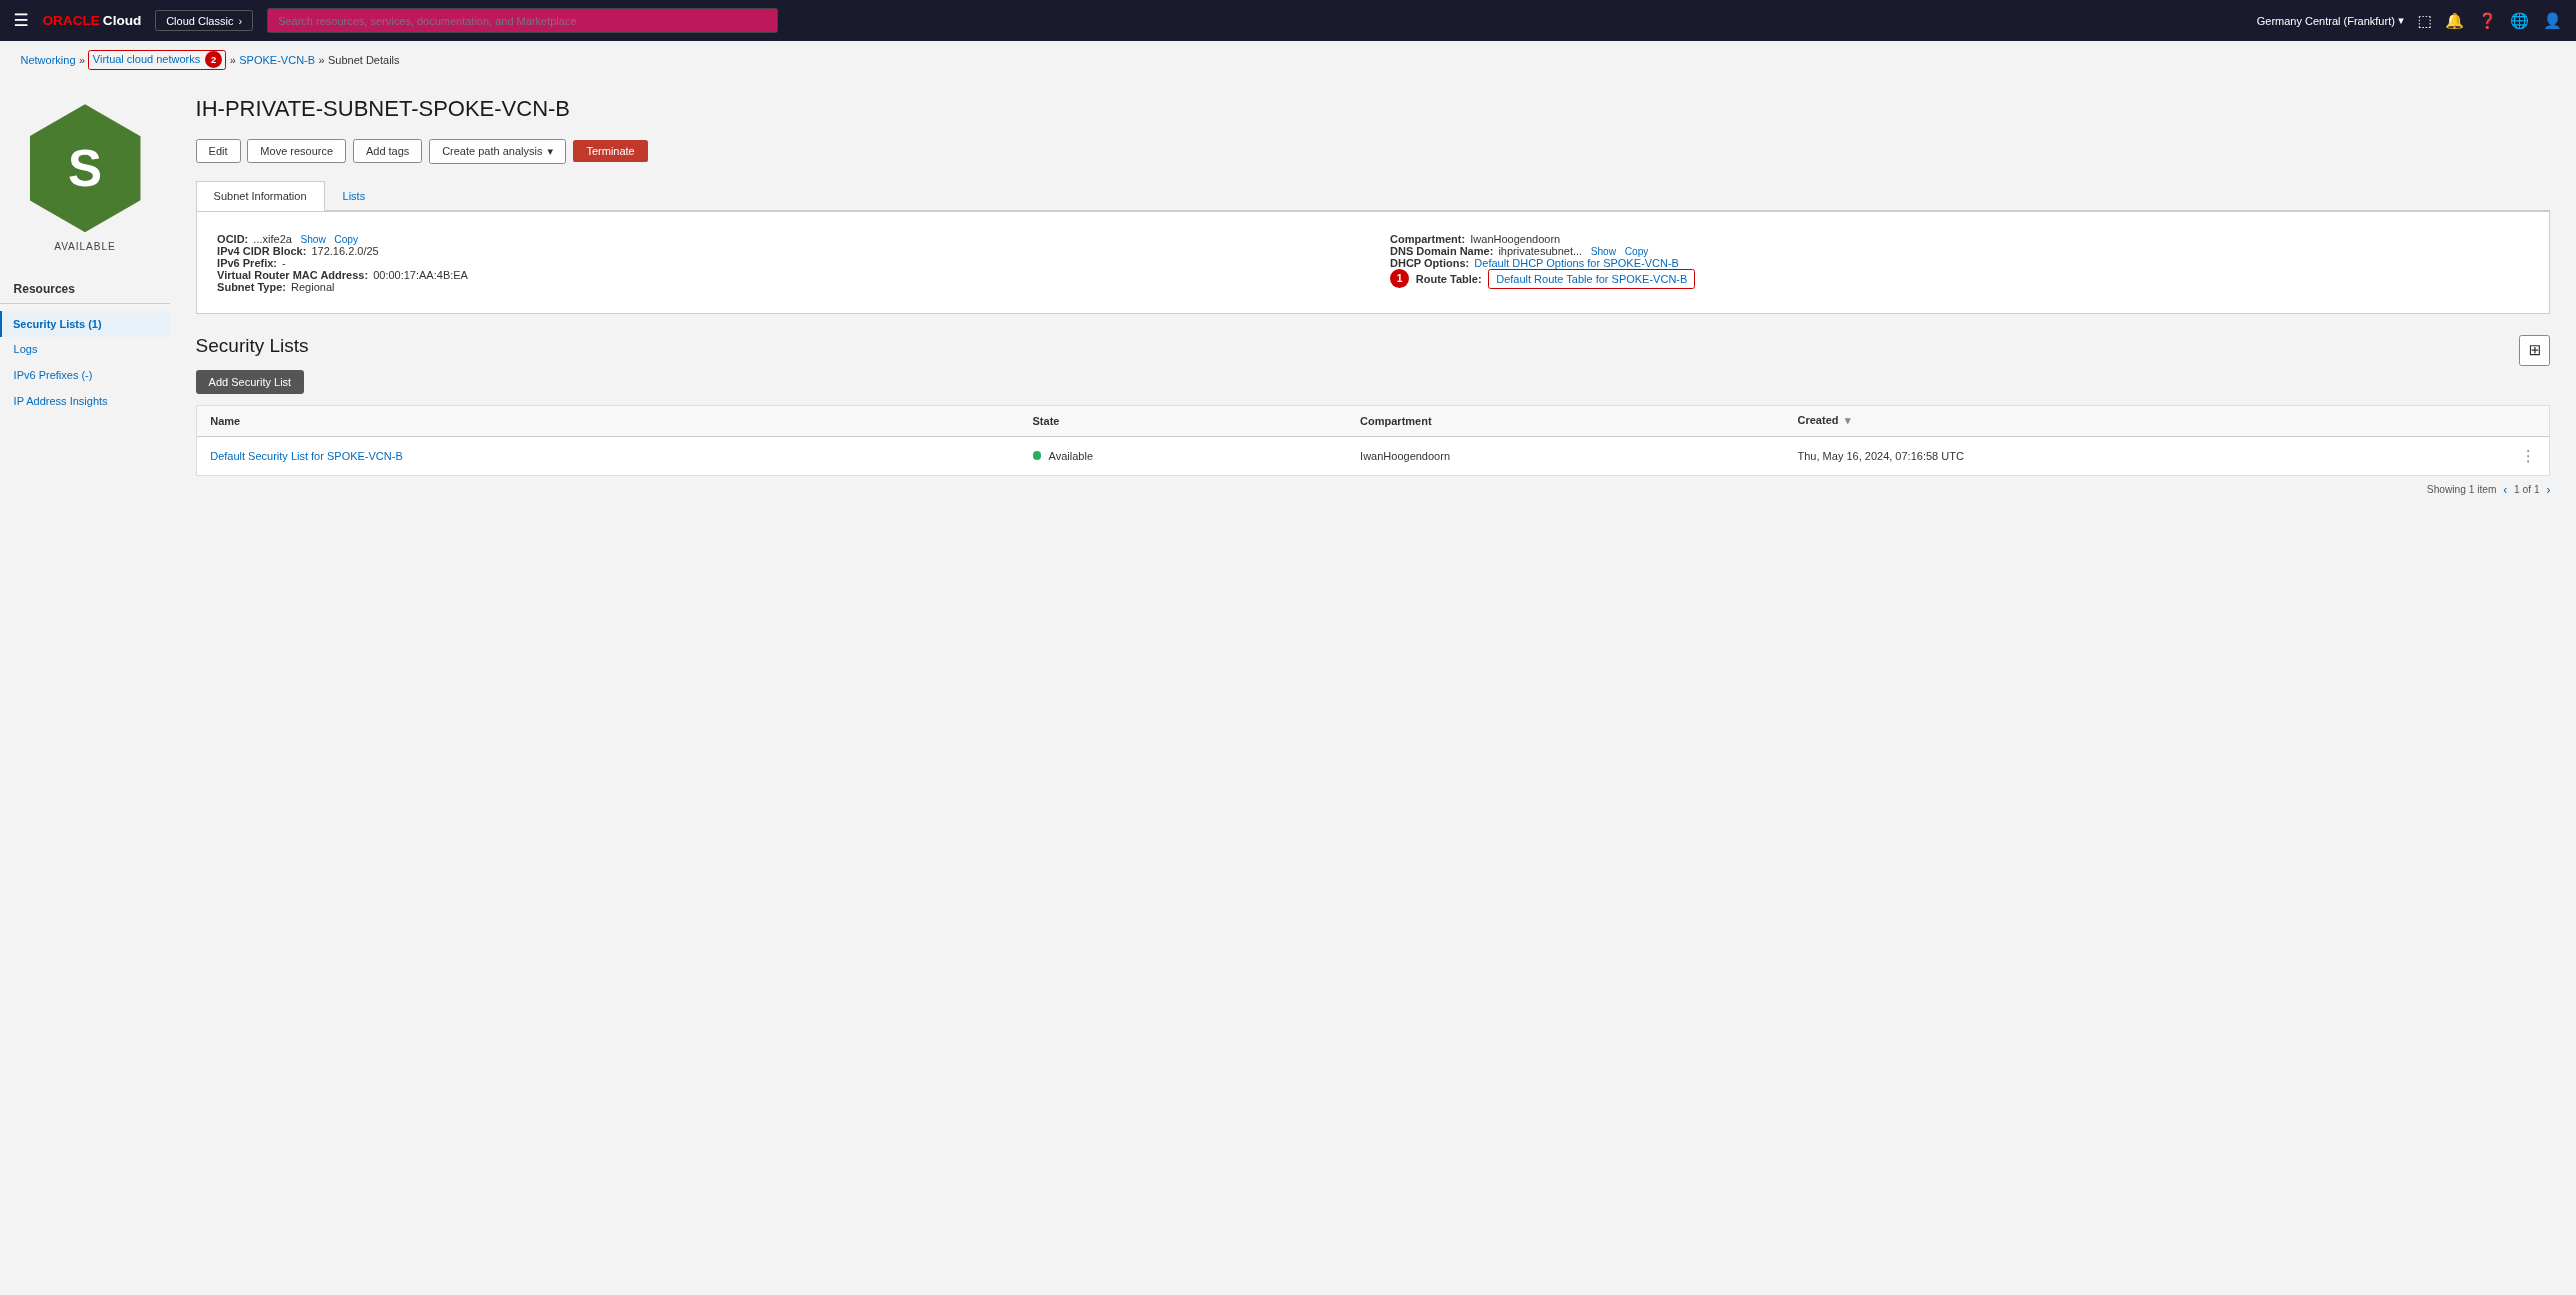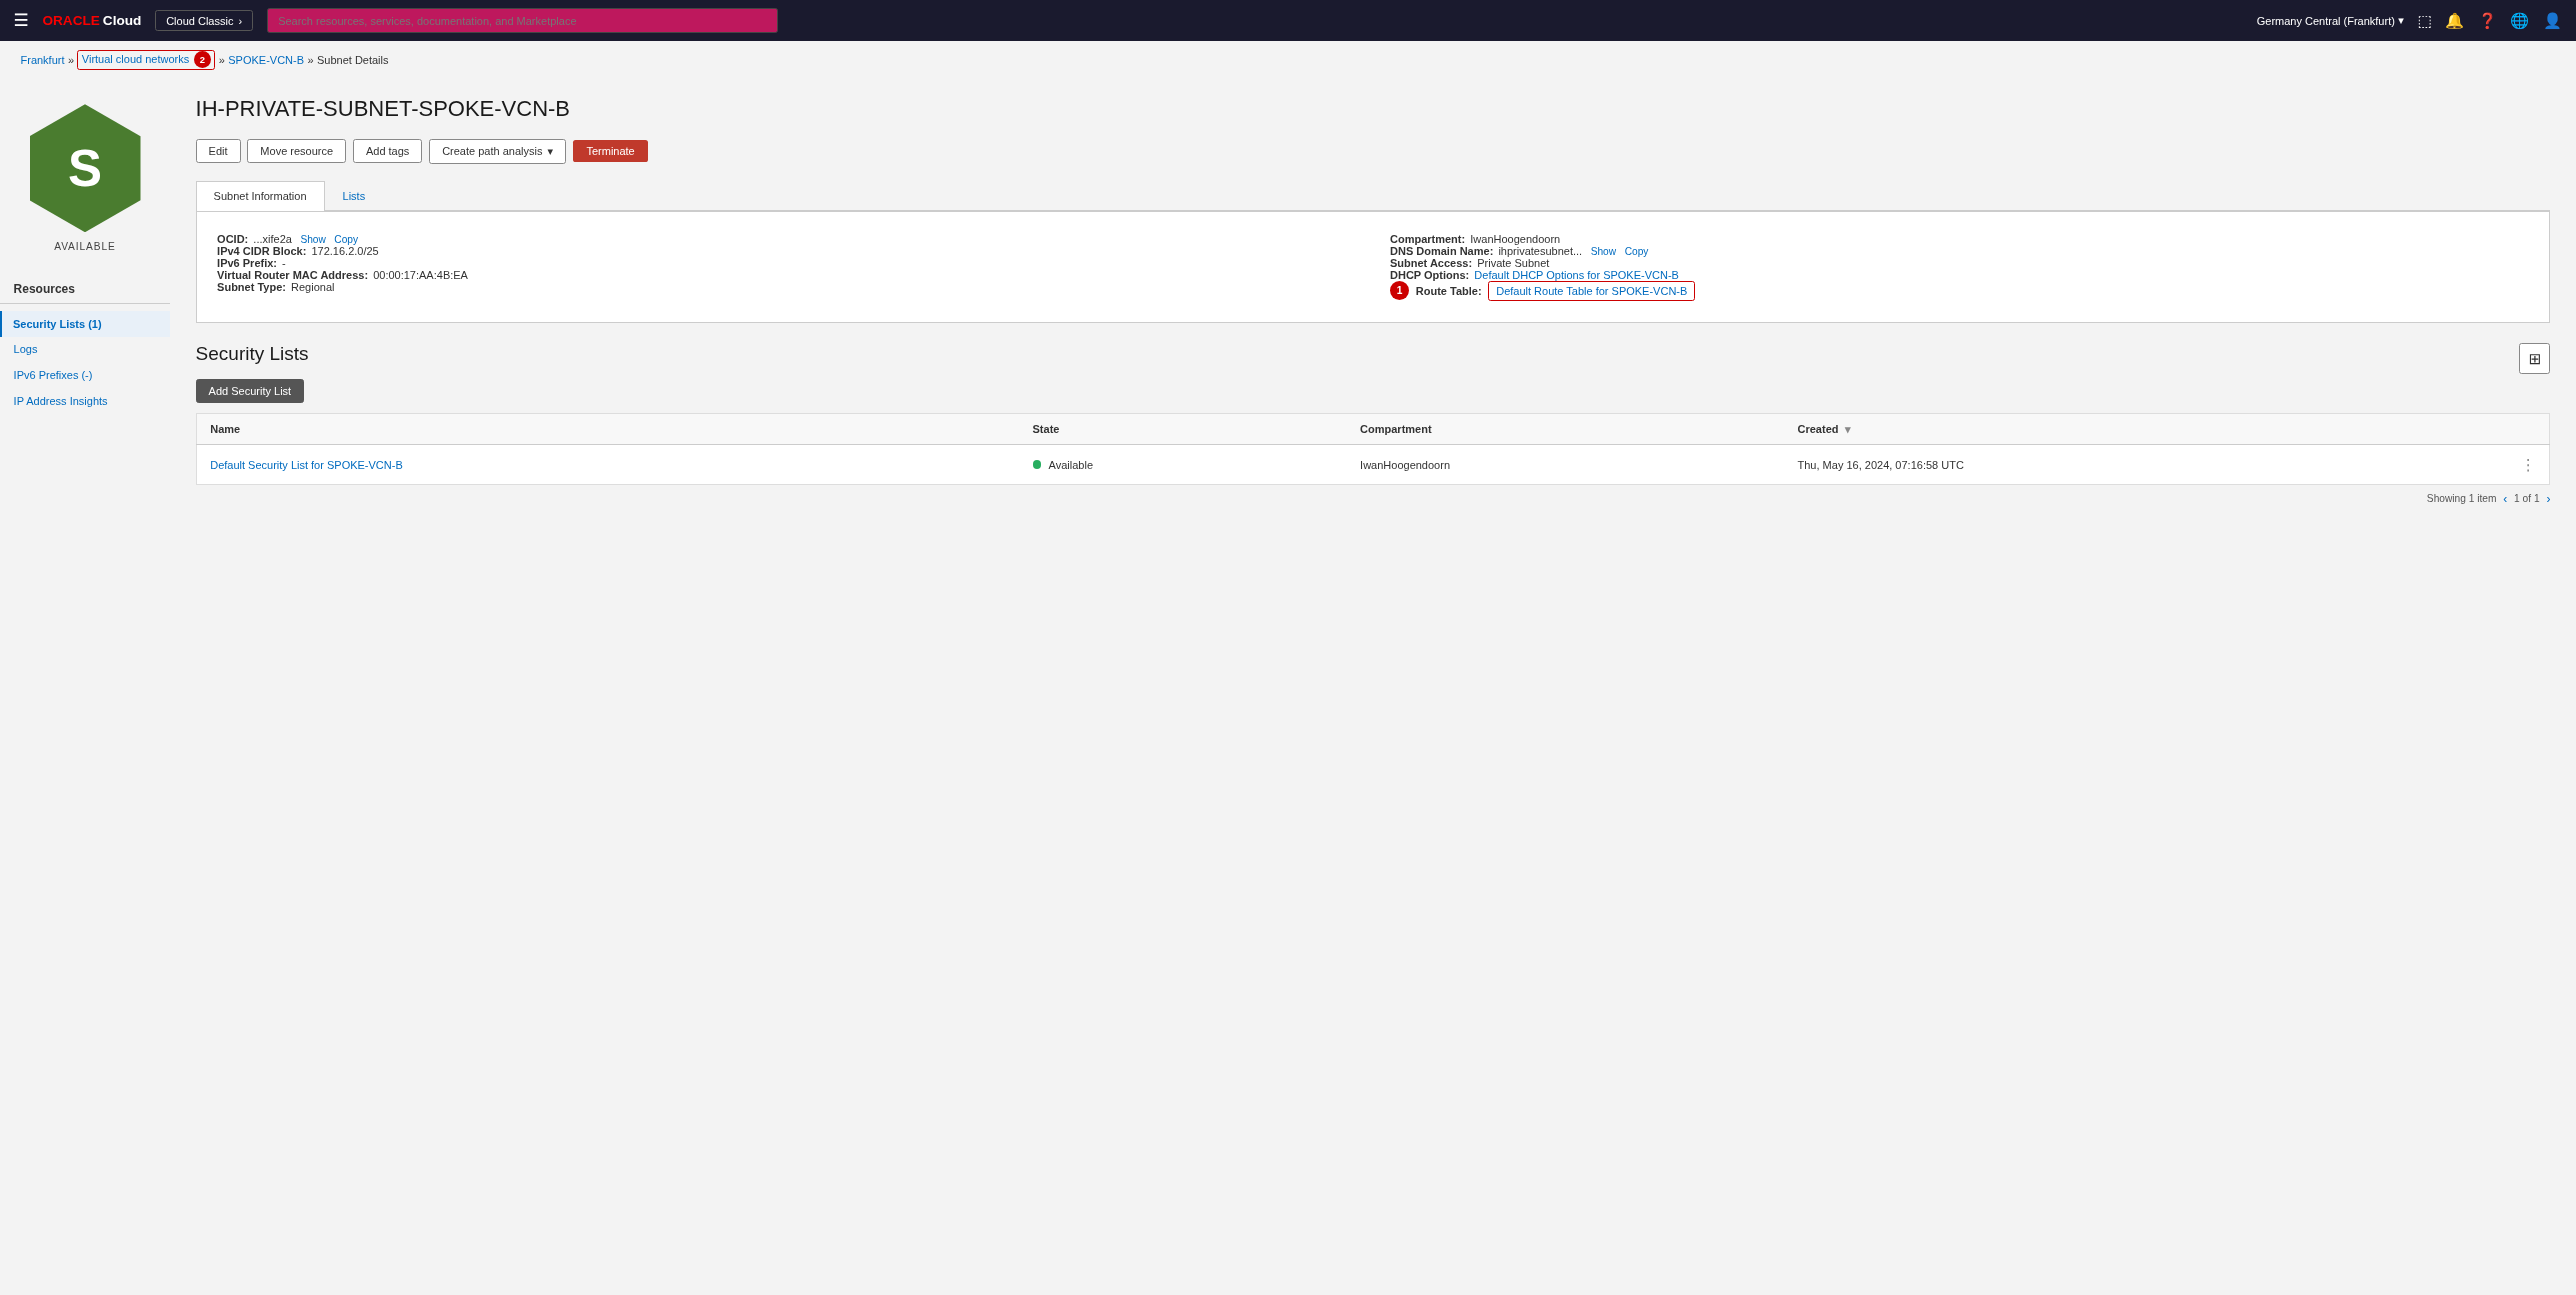"Frankfurt" a { text: Frankfurt -> Networking }
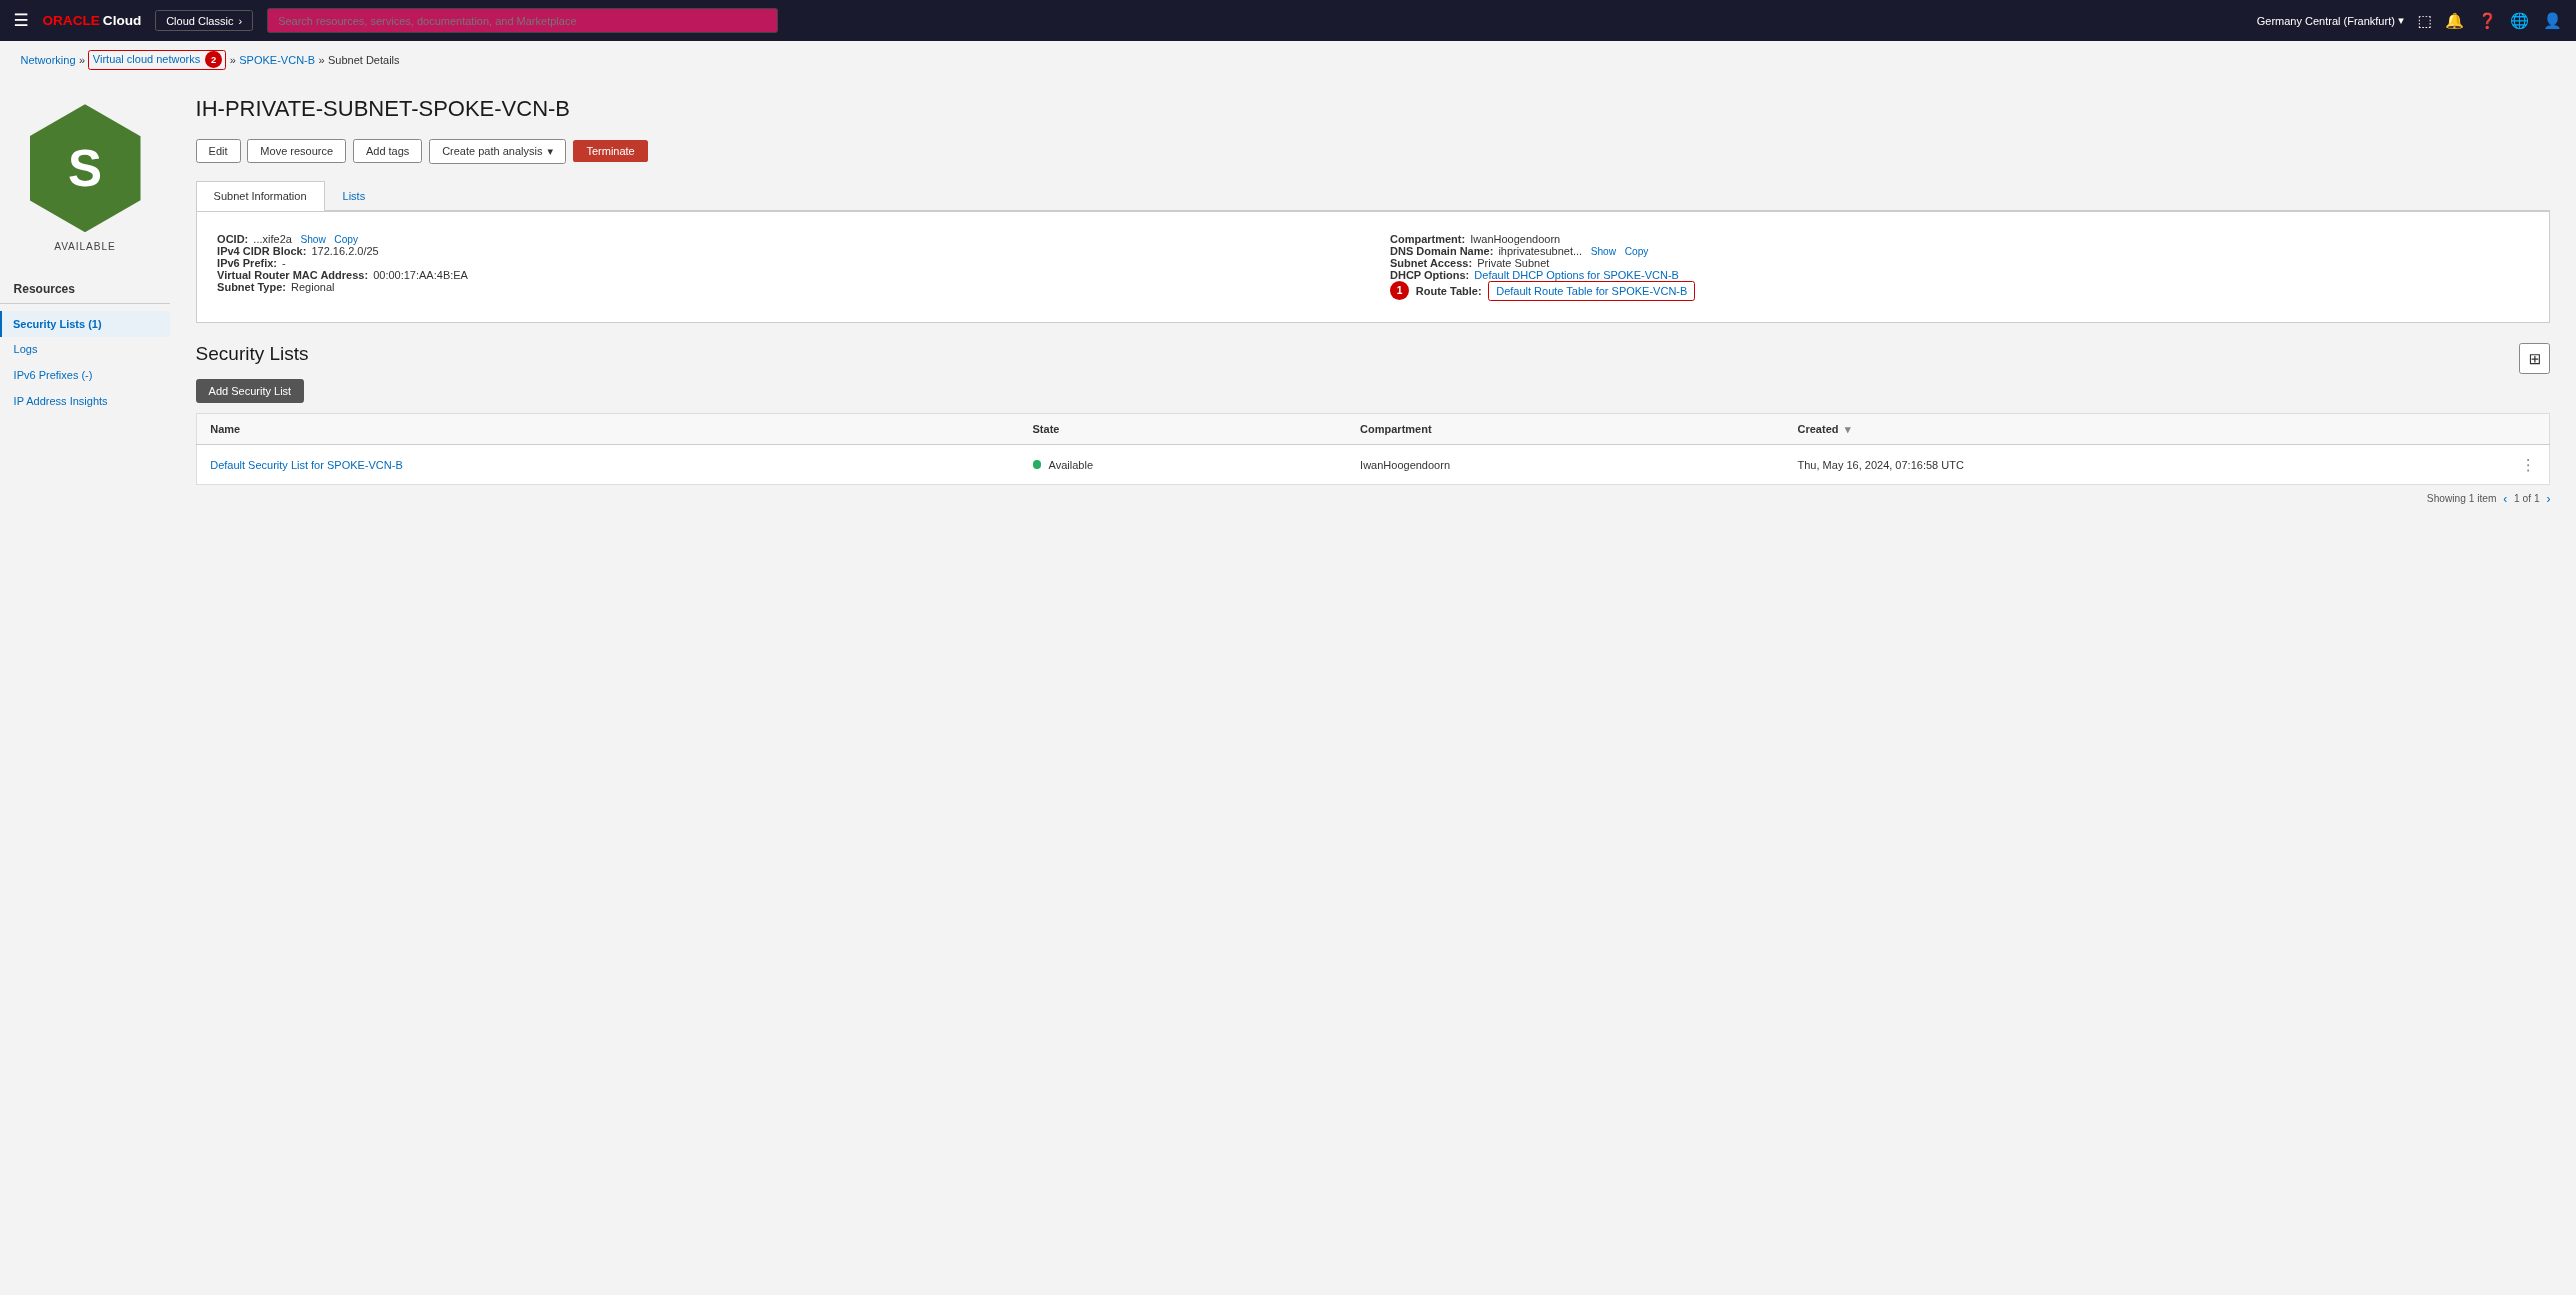"Subnet Access:" div.info-row { html: <div> <span>Subnet Access:</span> <span>Private Subnet</span> </div> -> none }
